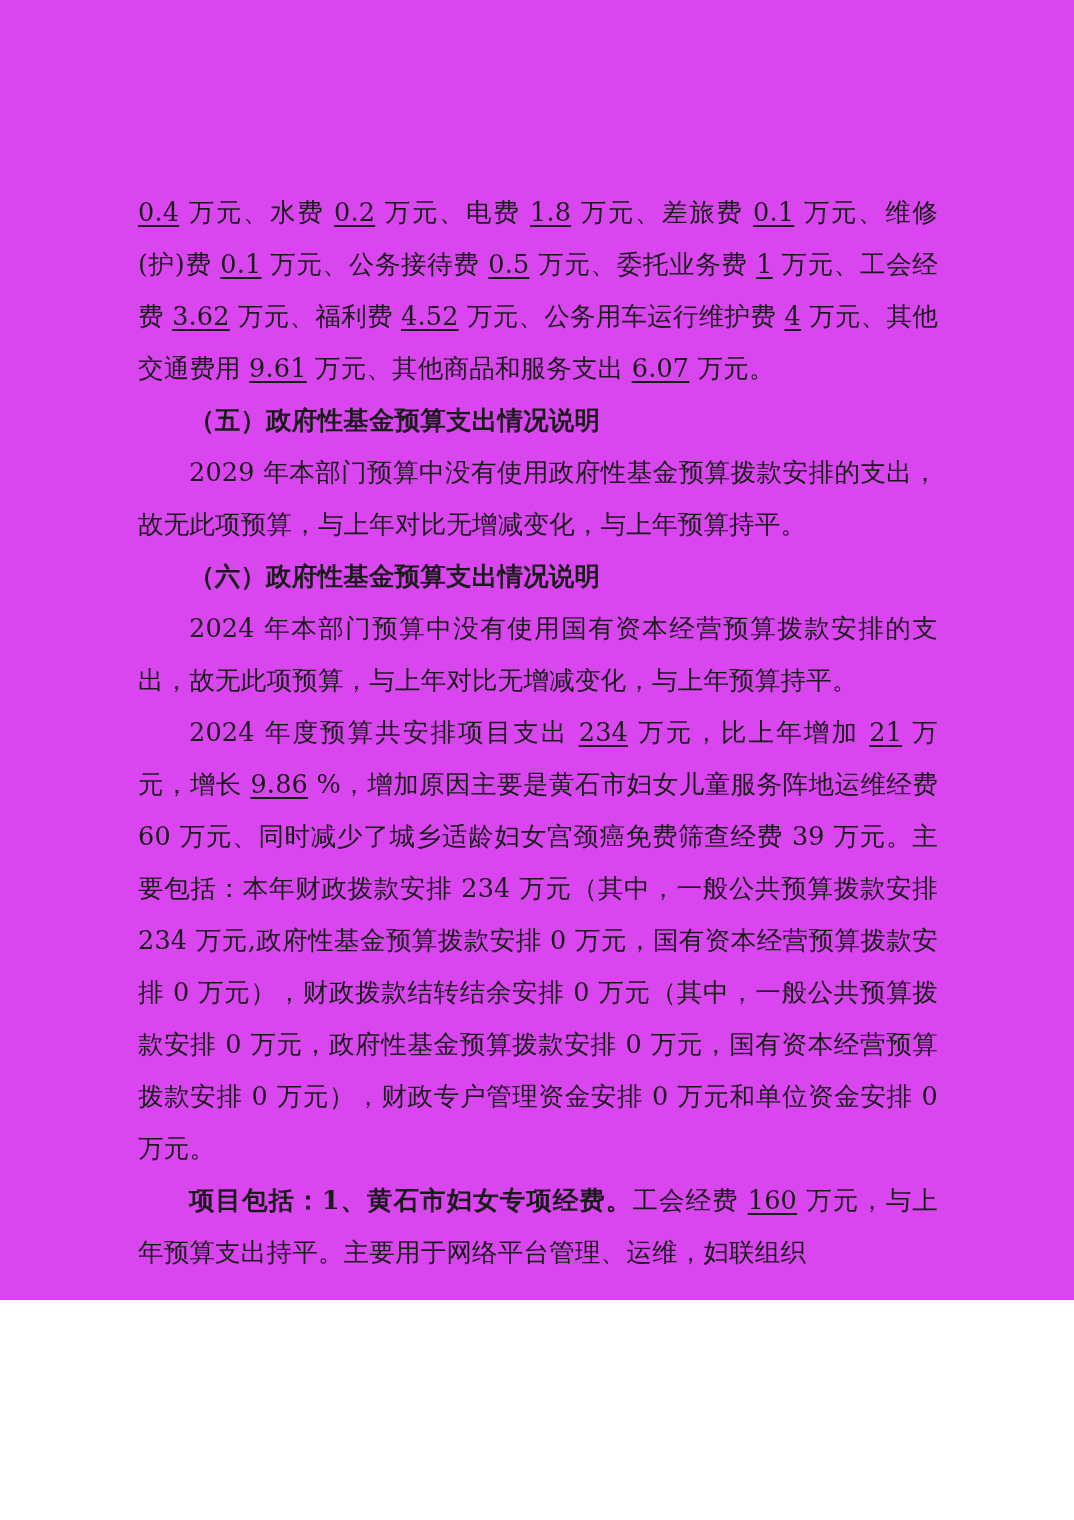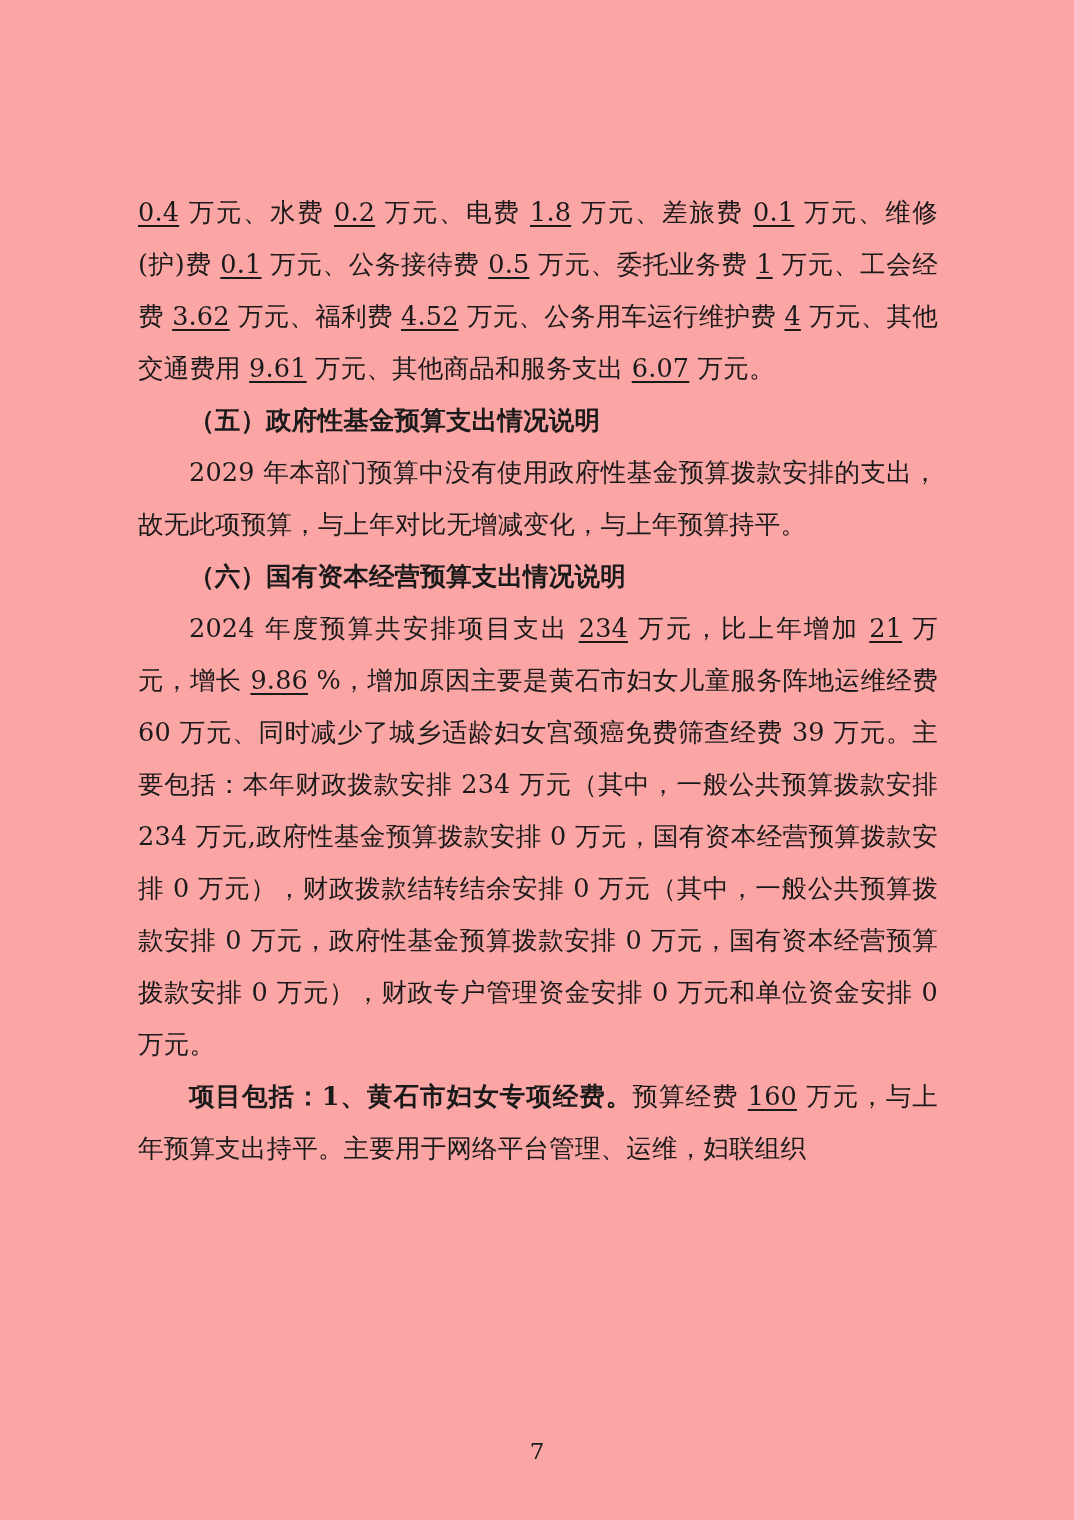"0.4 万元、水费 0.2 万元、电费 1.8" .page { background: #fca5a5 -> #d946ef; height: 1520px -> 1300px }
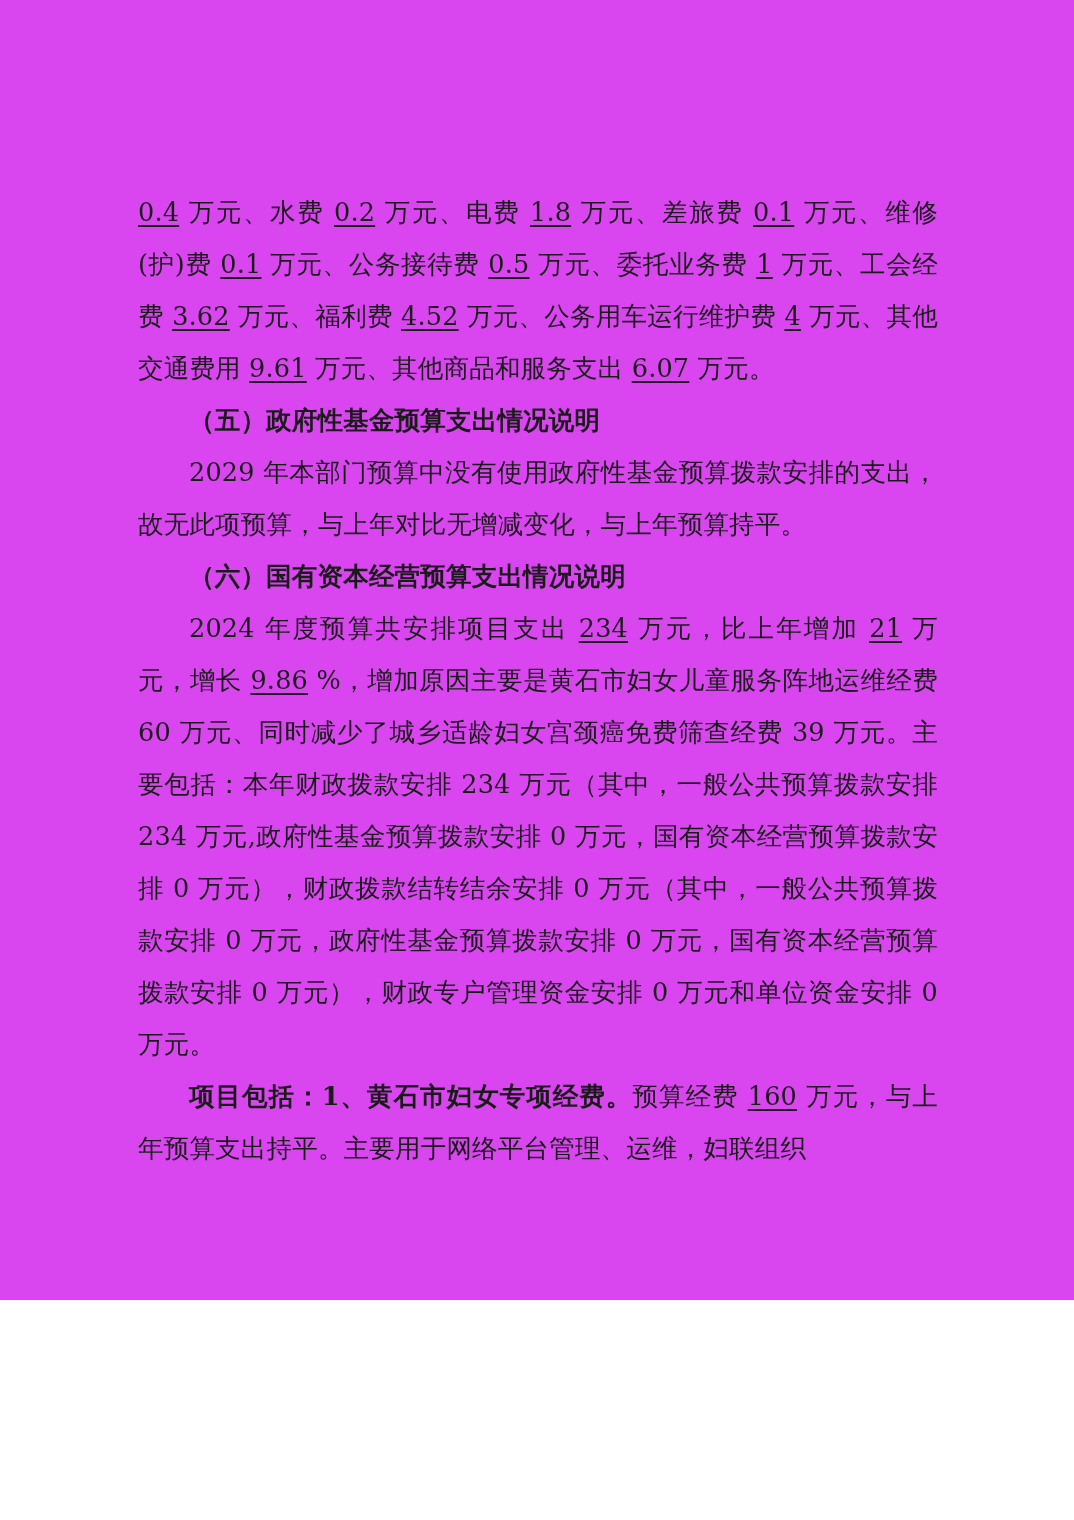"（六）国有资本经营预算支出情况说明" span { text: 国有资本经营 -> 政府性基金 }
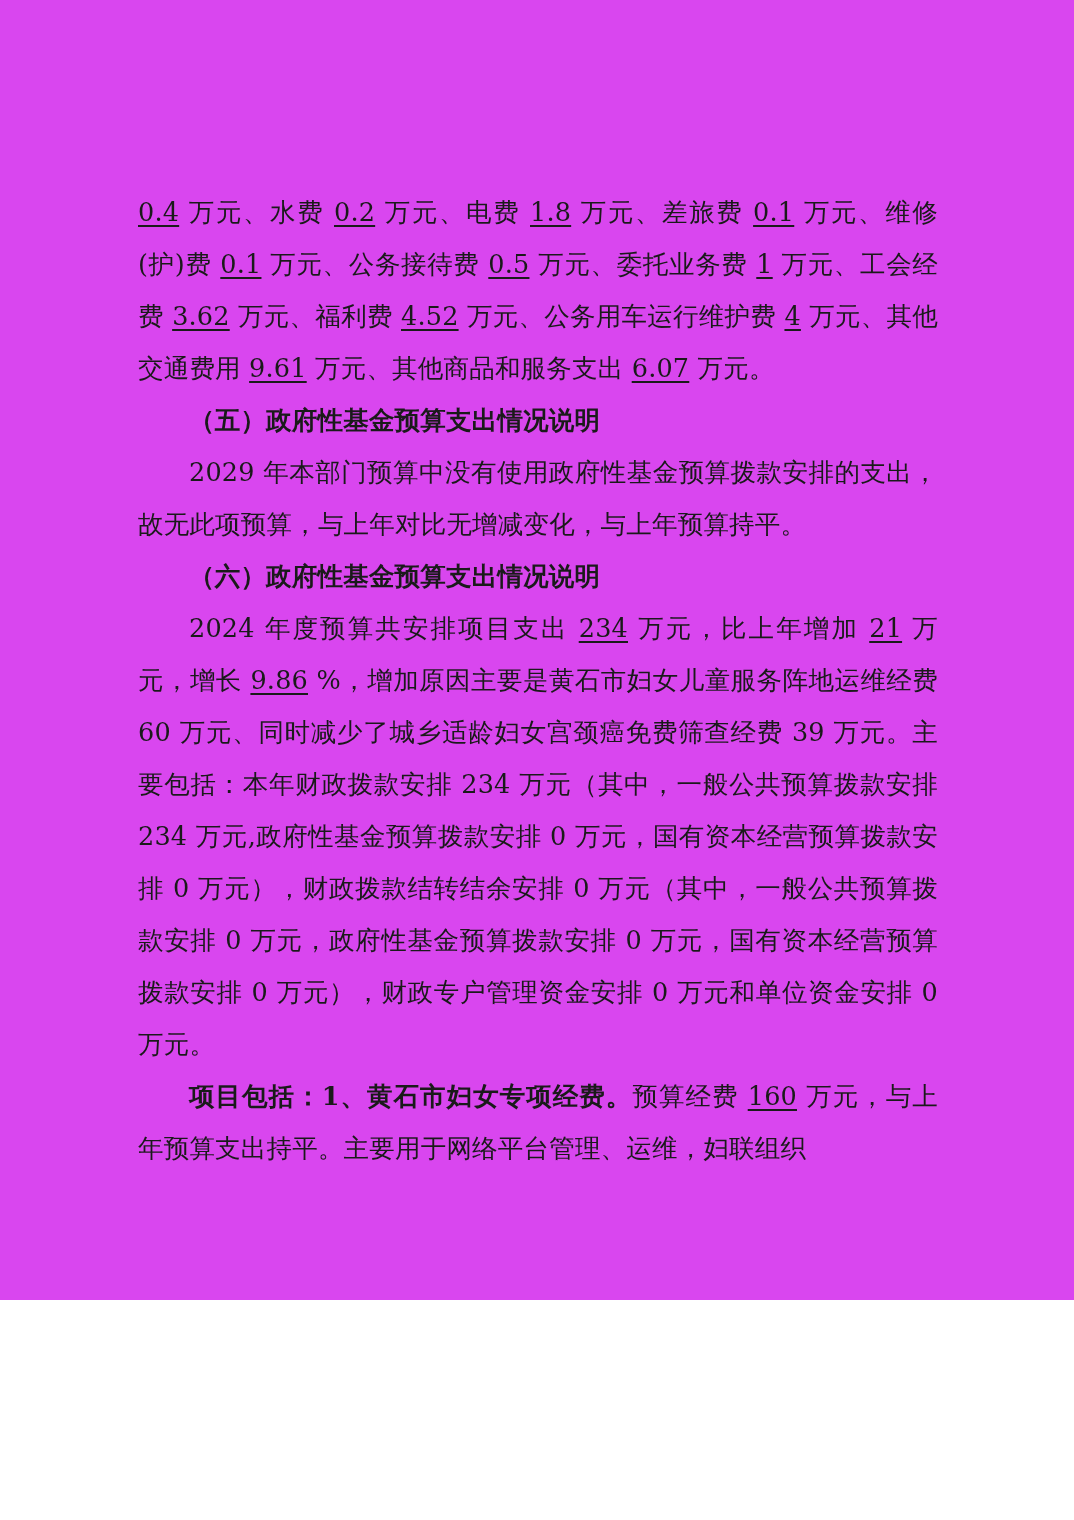"2024" div.para { html: none -> <div><span>2024 年本部门预算中没有使用国有资本经营预算拨款安排的支出，故无此项预算，与上年对比无增减变化，与上年预算持平。</span></div> }
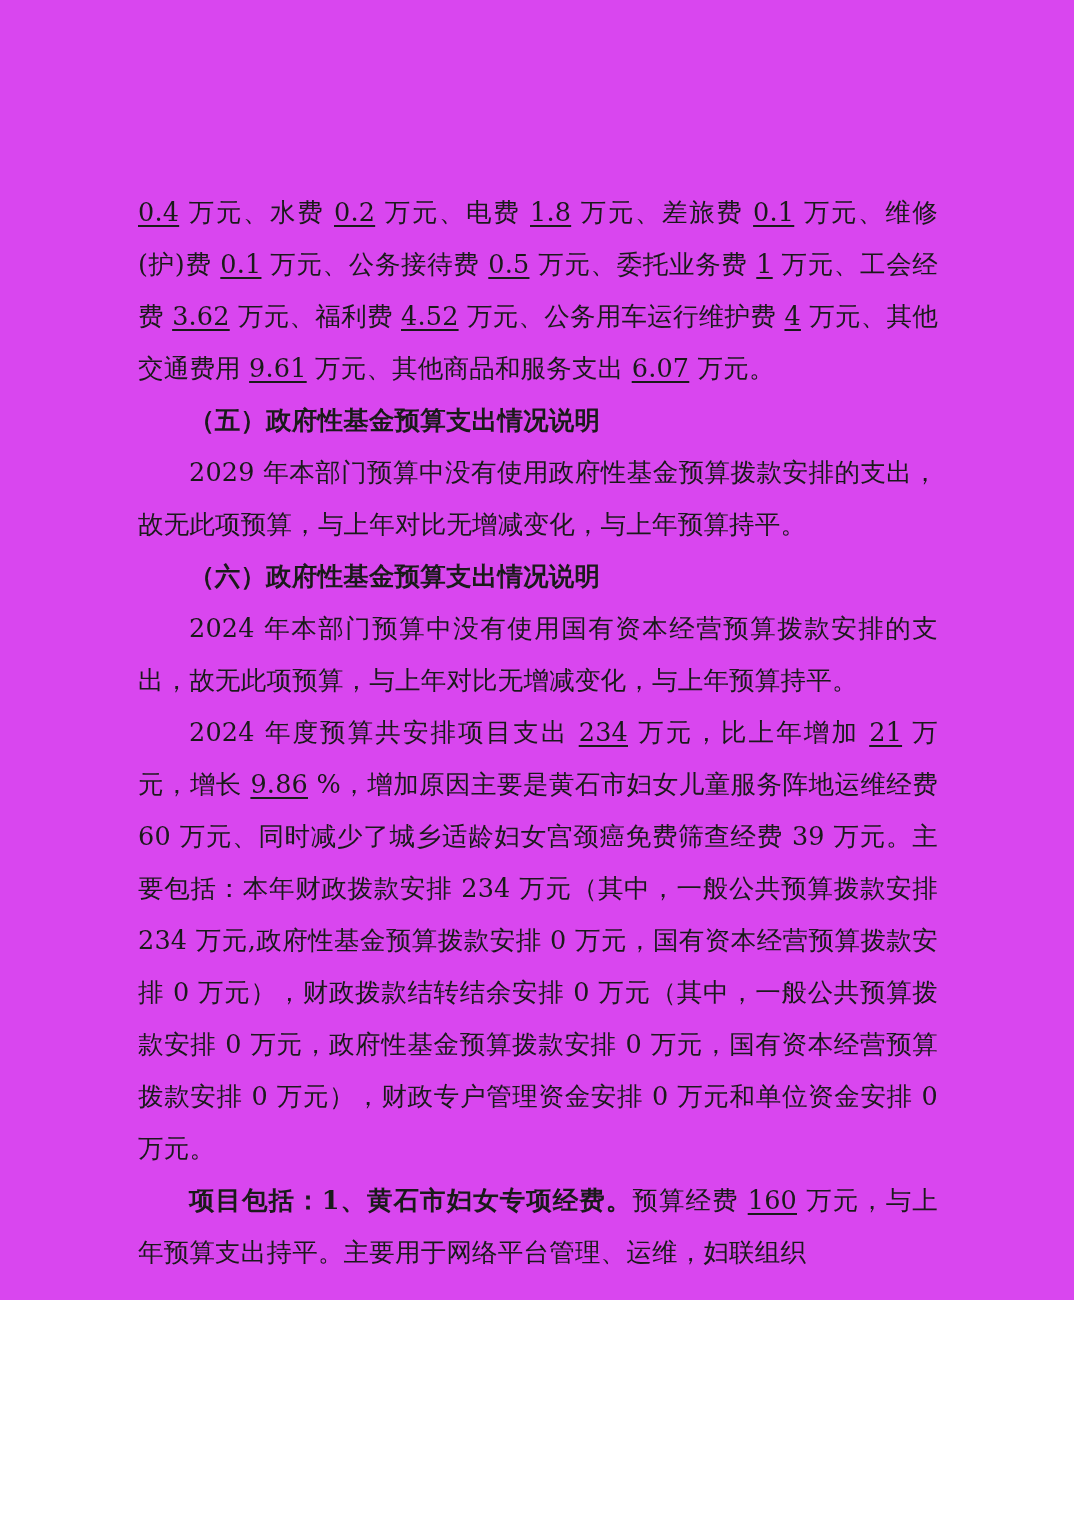"预算经费" span { text: 预算 -> 工会 }
